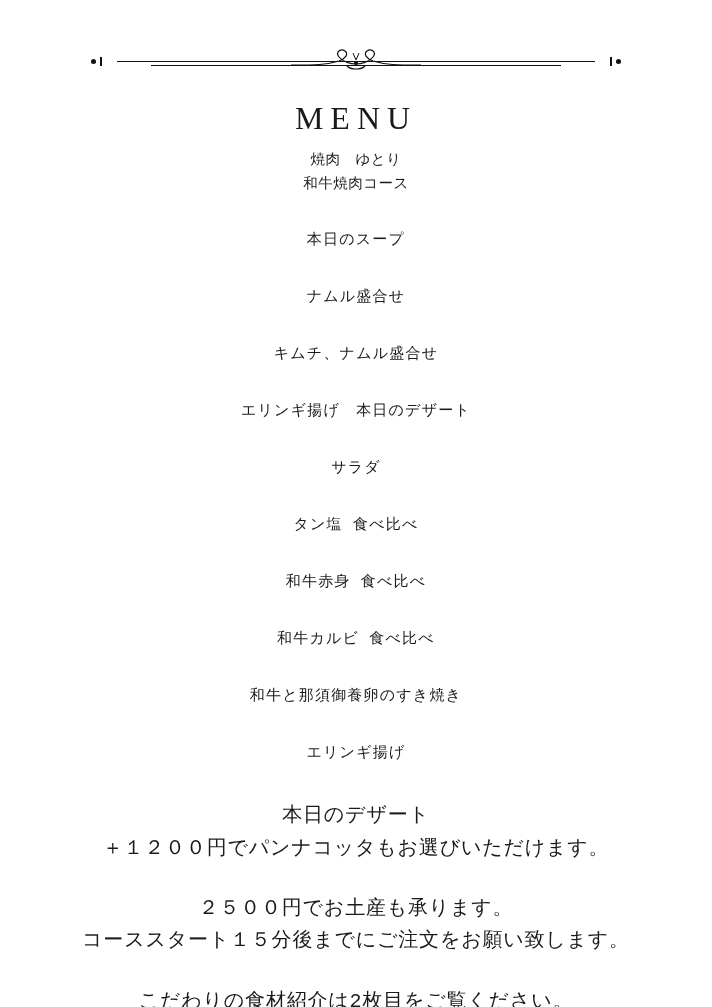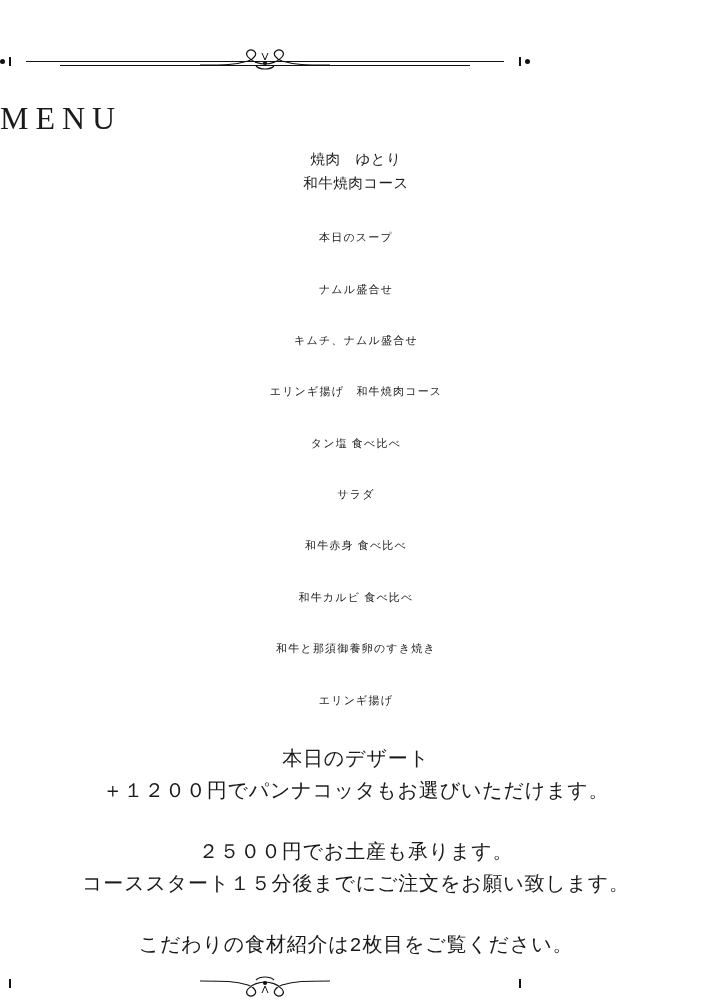"menu" .page { align-items: none -> center }
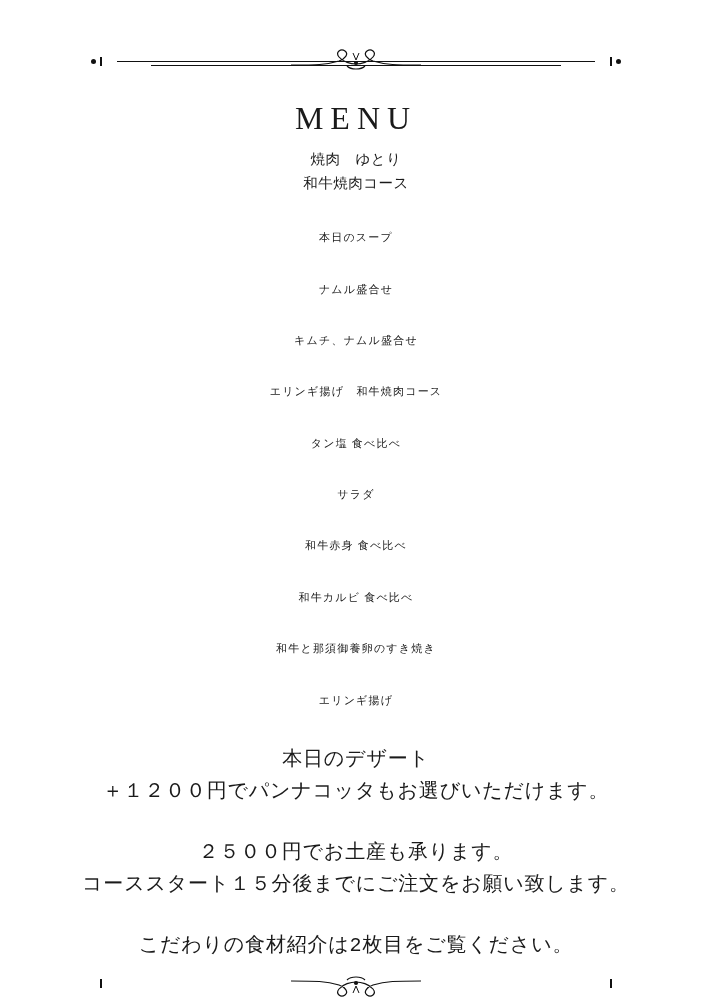"本日のスープ" .course-list li { font-family: Liberation Serif, serif -> Liberation Mono, monospace; font-size: 11px -> 15px }
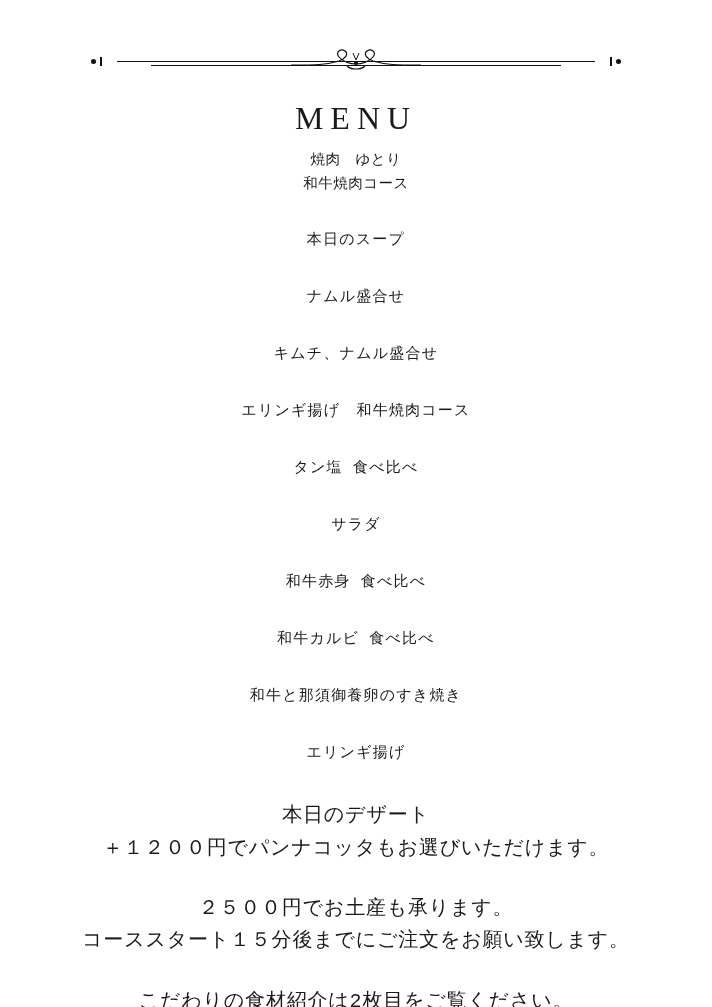"エリンギ揚げ 和牛焼肉コース" li { text: 和牛焼肉コース -> 本日のデザート }
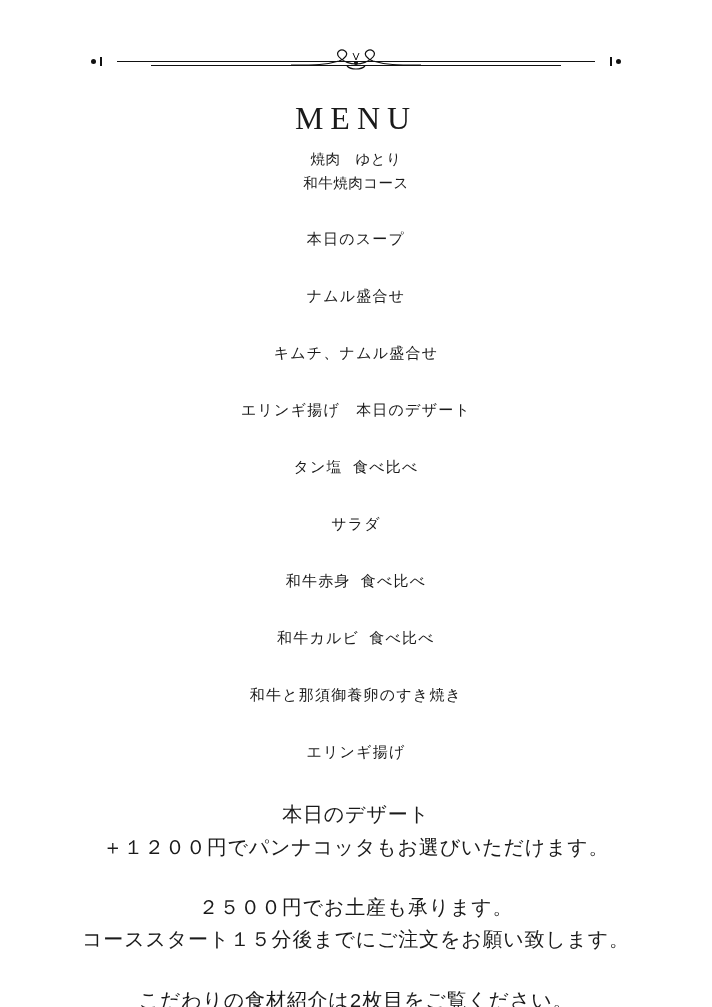"タン塩 食べ比べ" li { order: before "サラダ" -> after "サラダ" }
